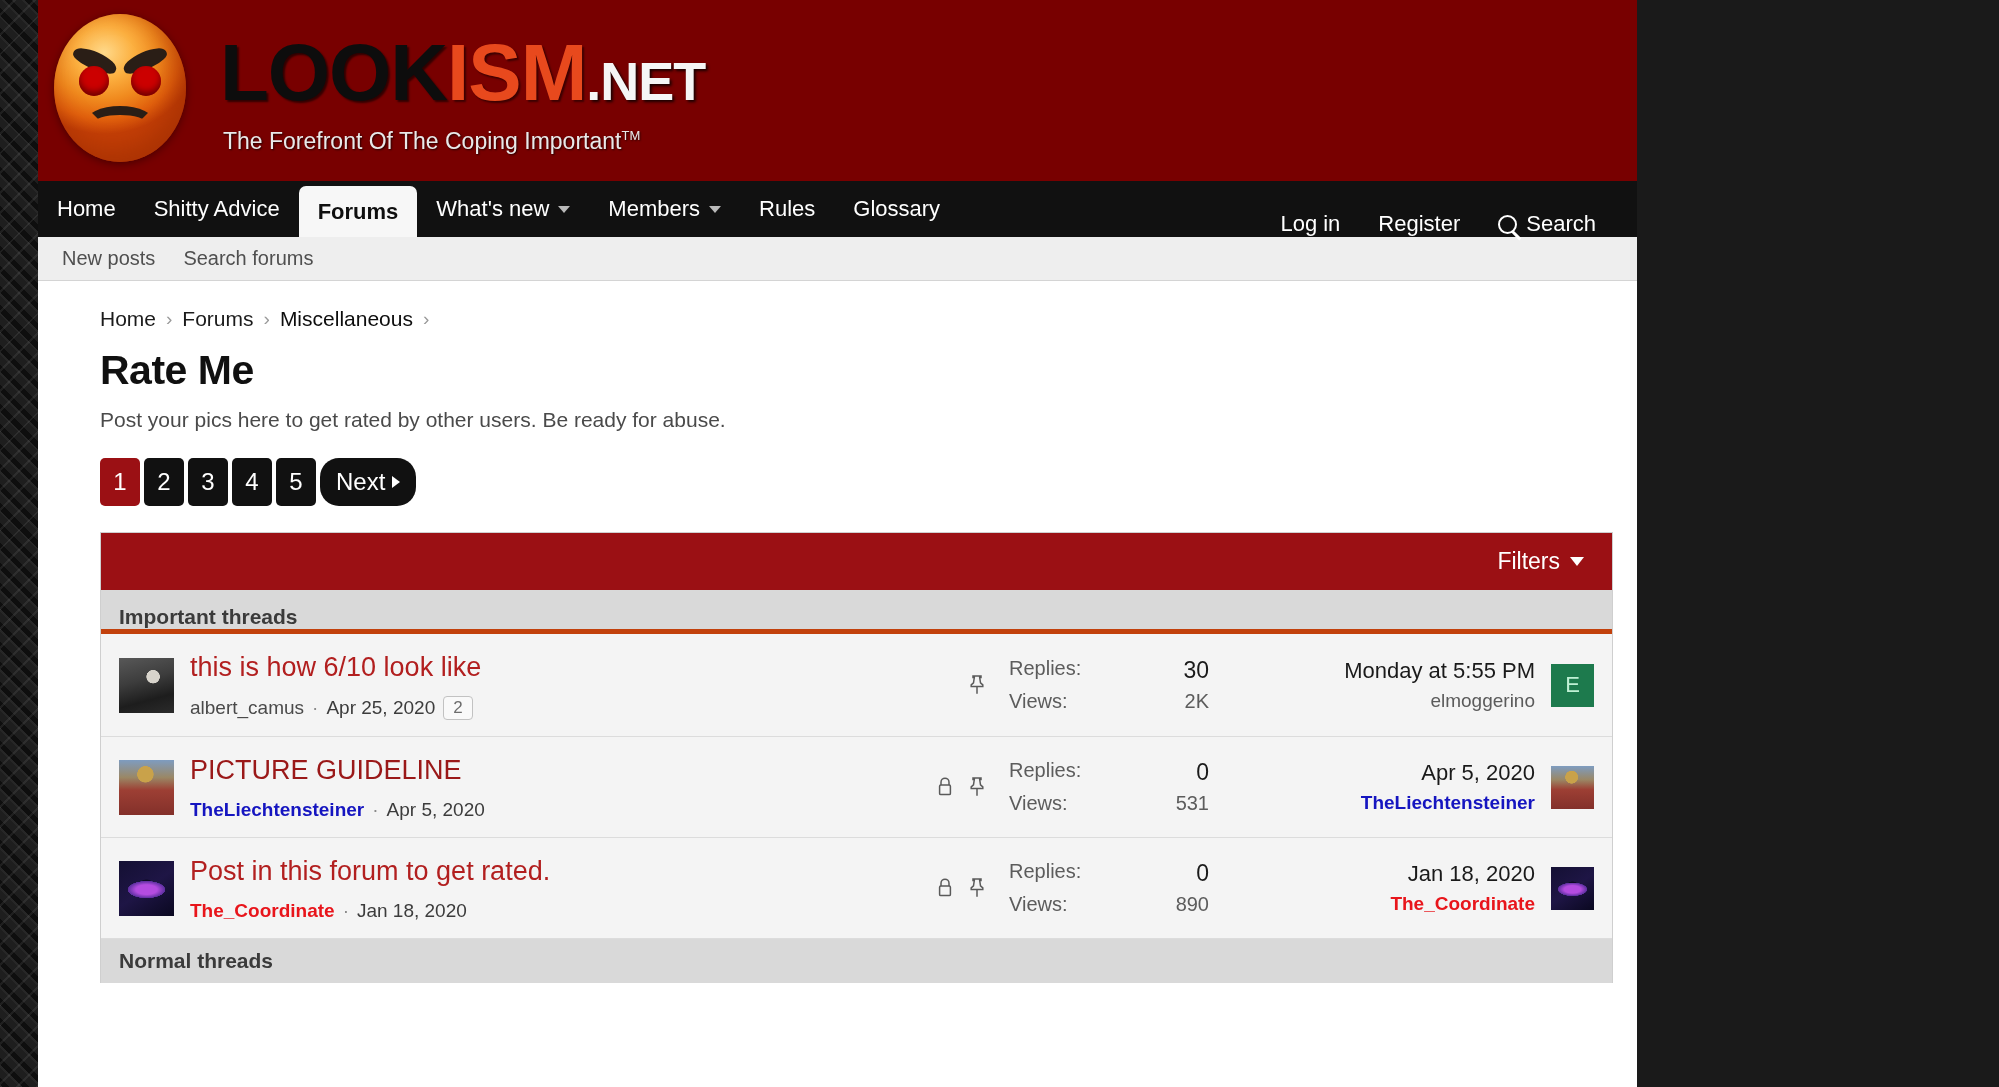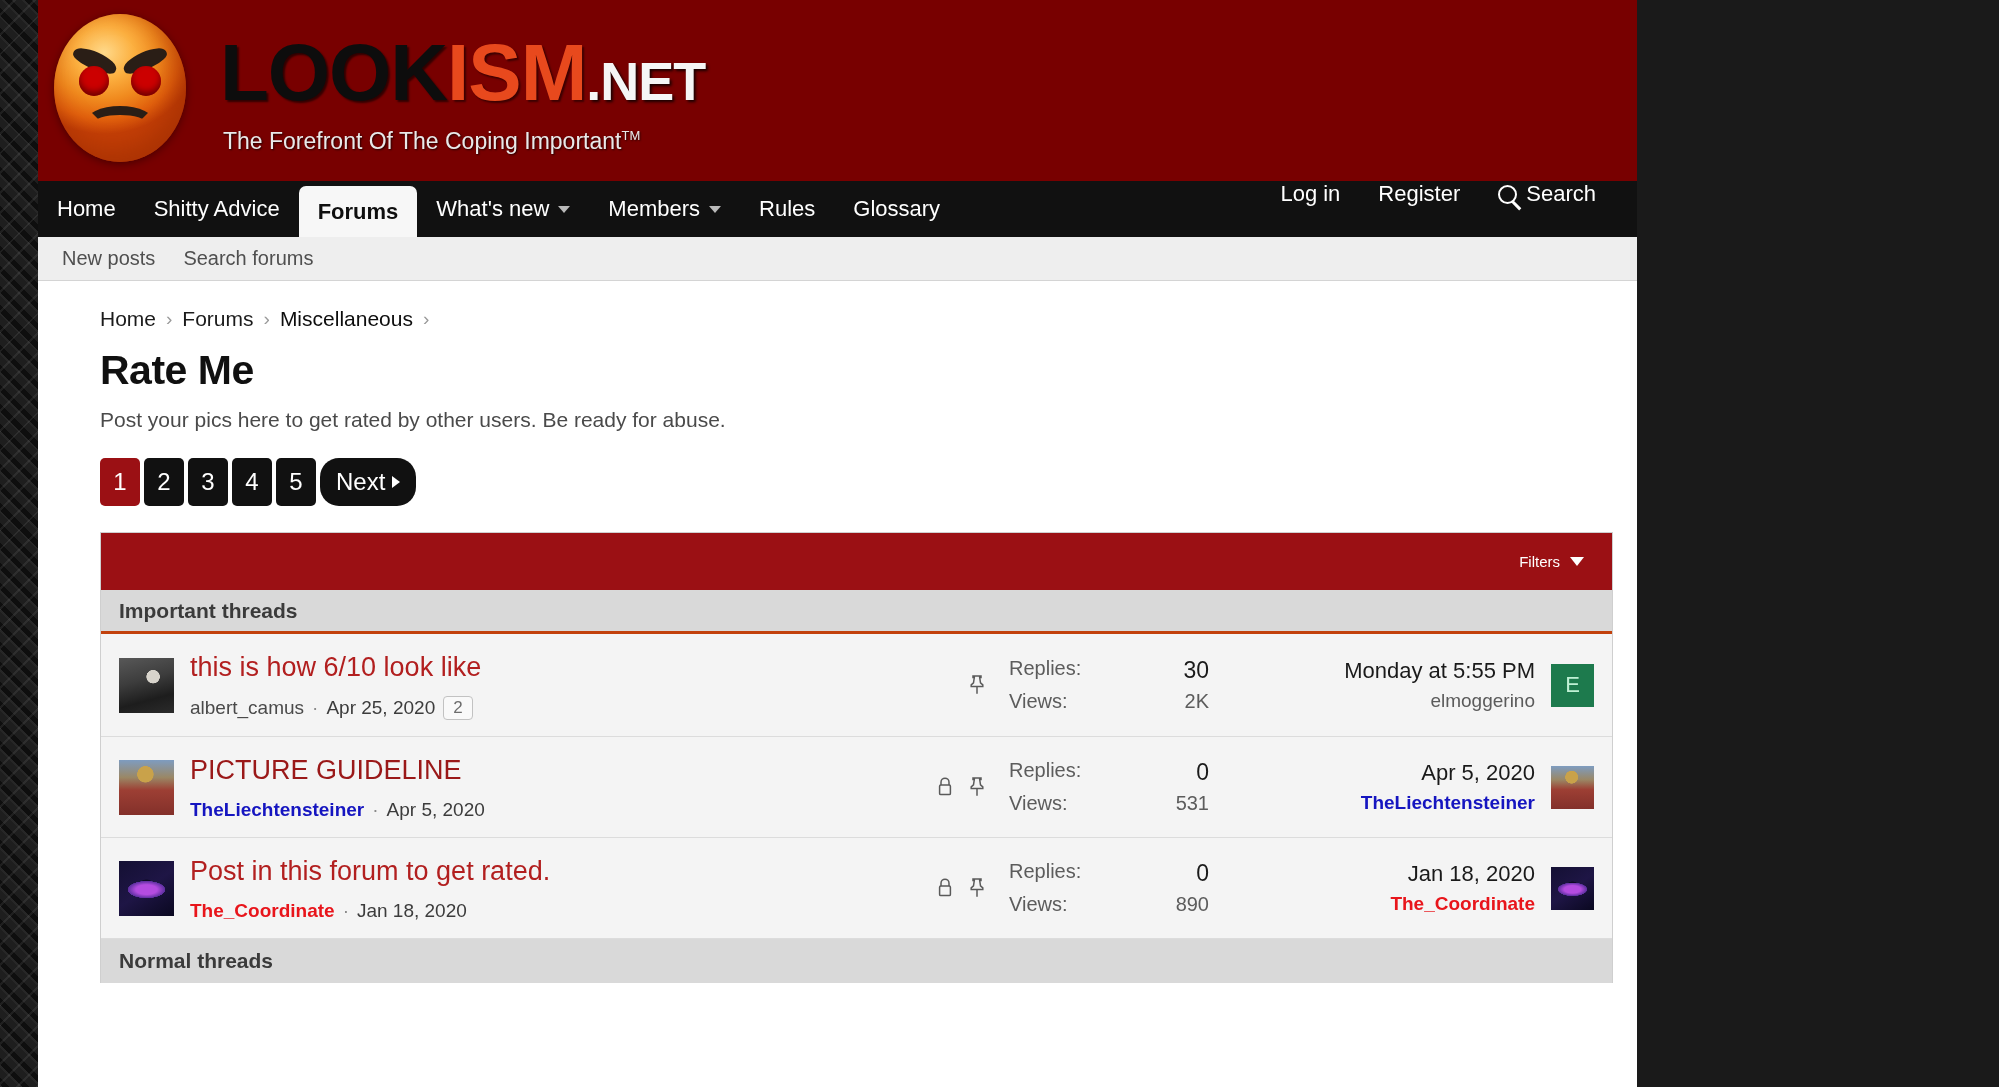"Log in" .nav-right { align-items: flex-start -> flex-end }
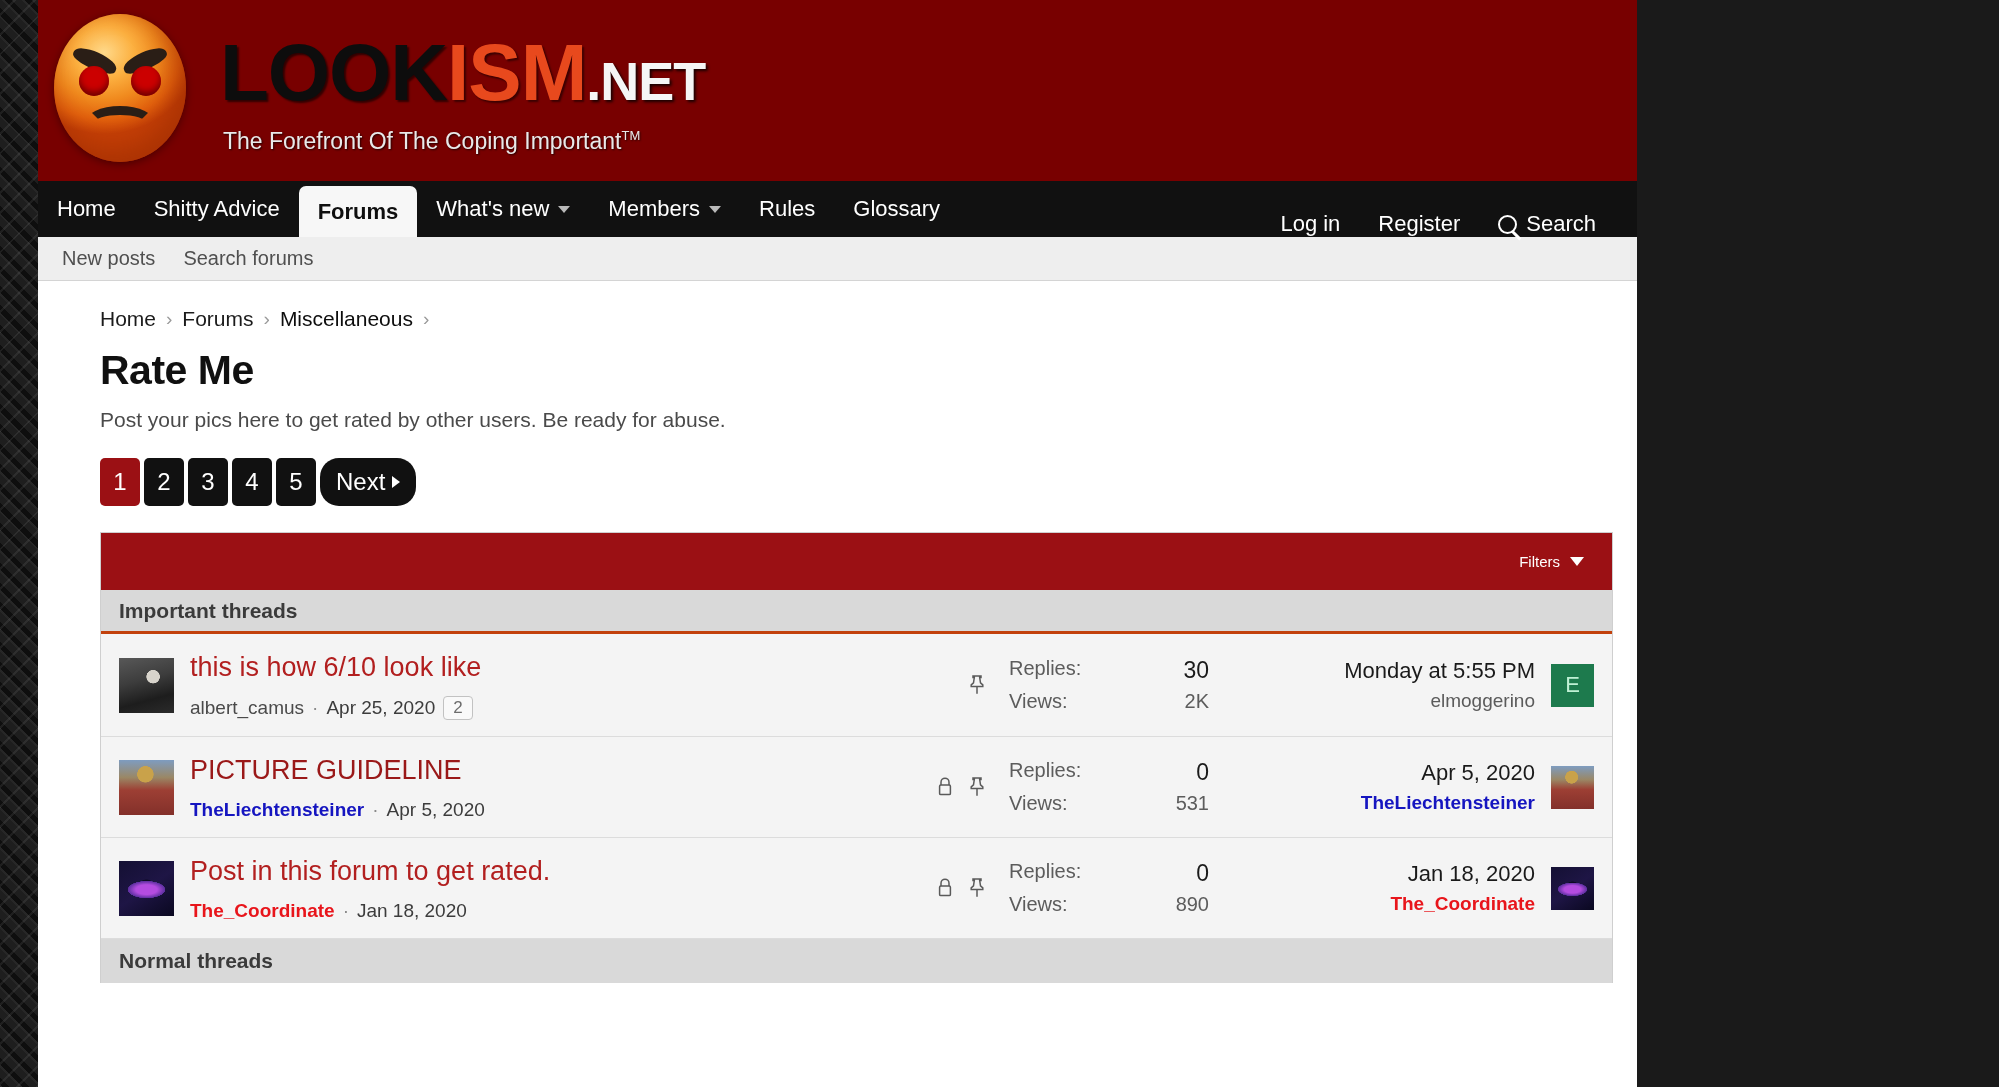"Filters" .filters-btn { font-size: 15px -> 23px }
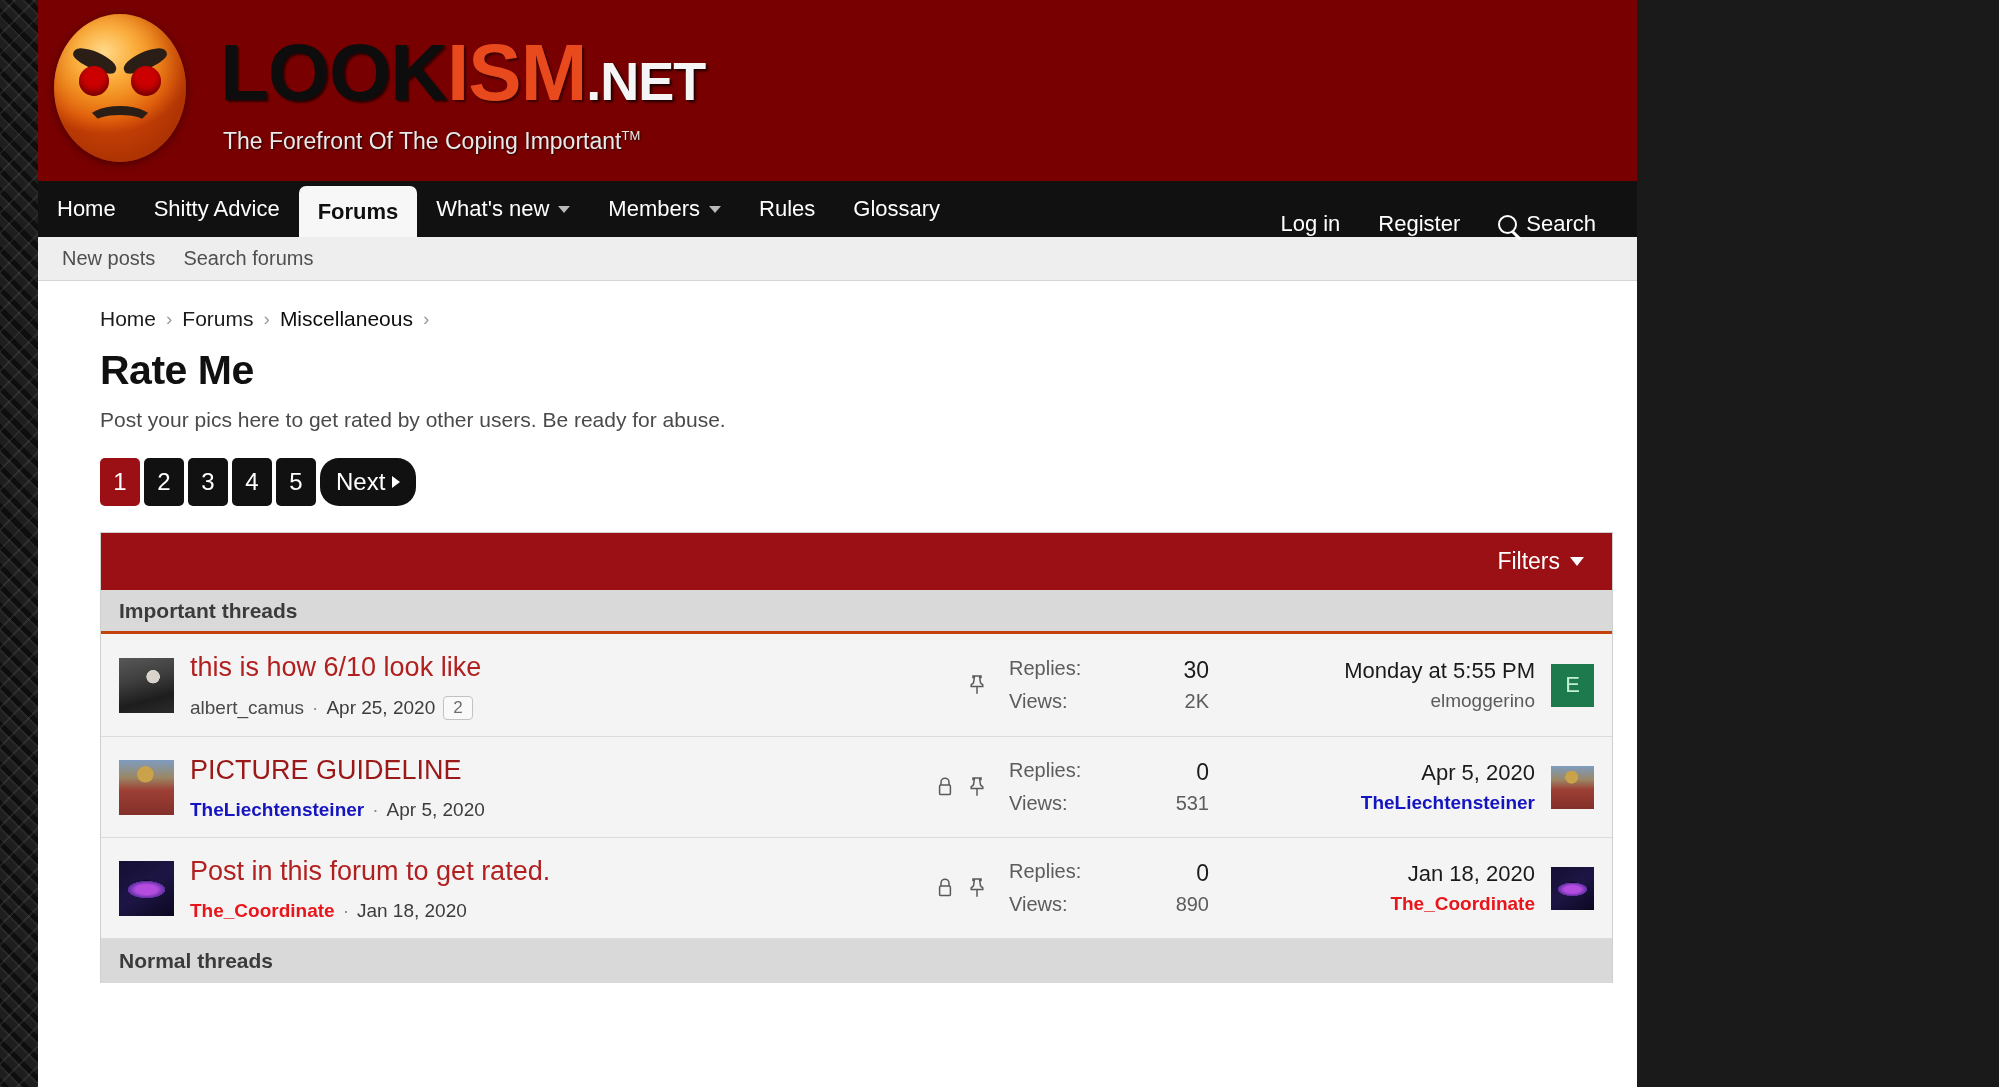"Important threads" .section-header { align-items: center -> flex-end; border-bottom: 3px solid #c2410c -> 5px solid #c2410c }
